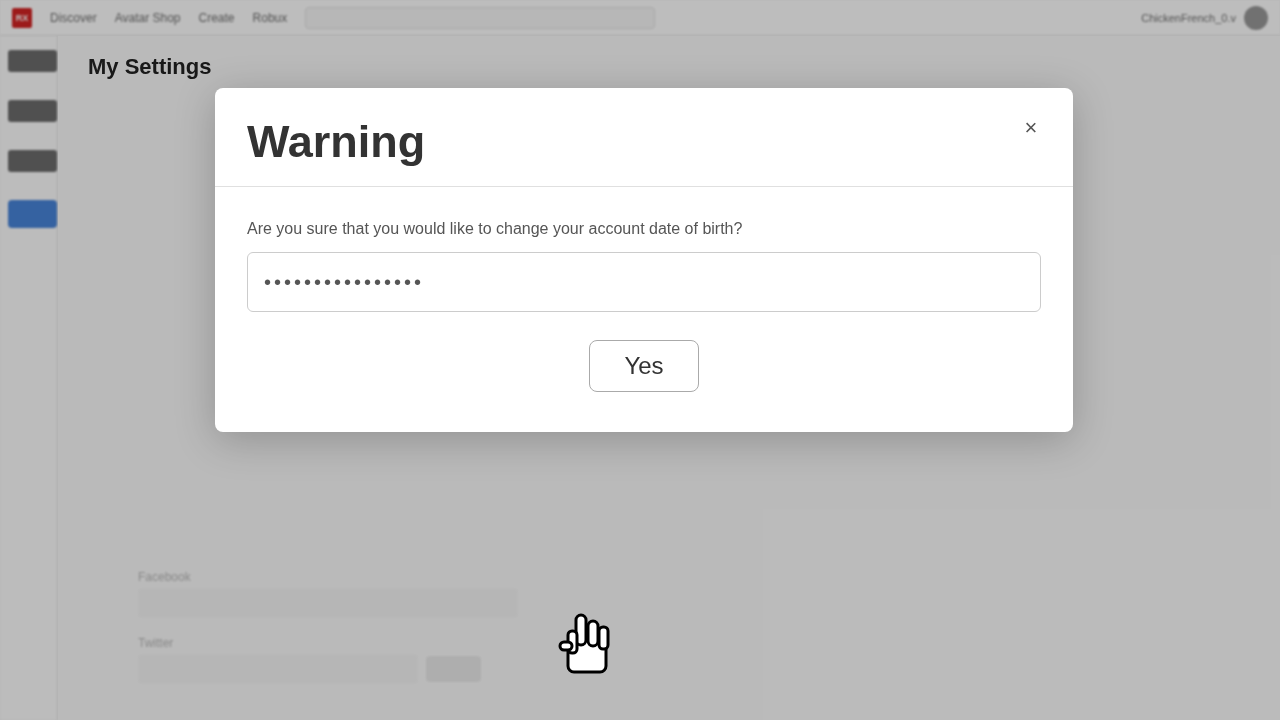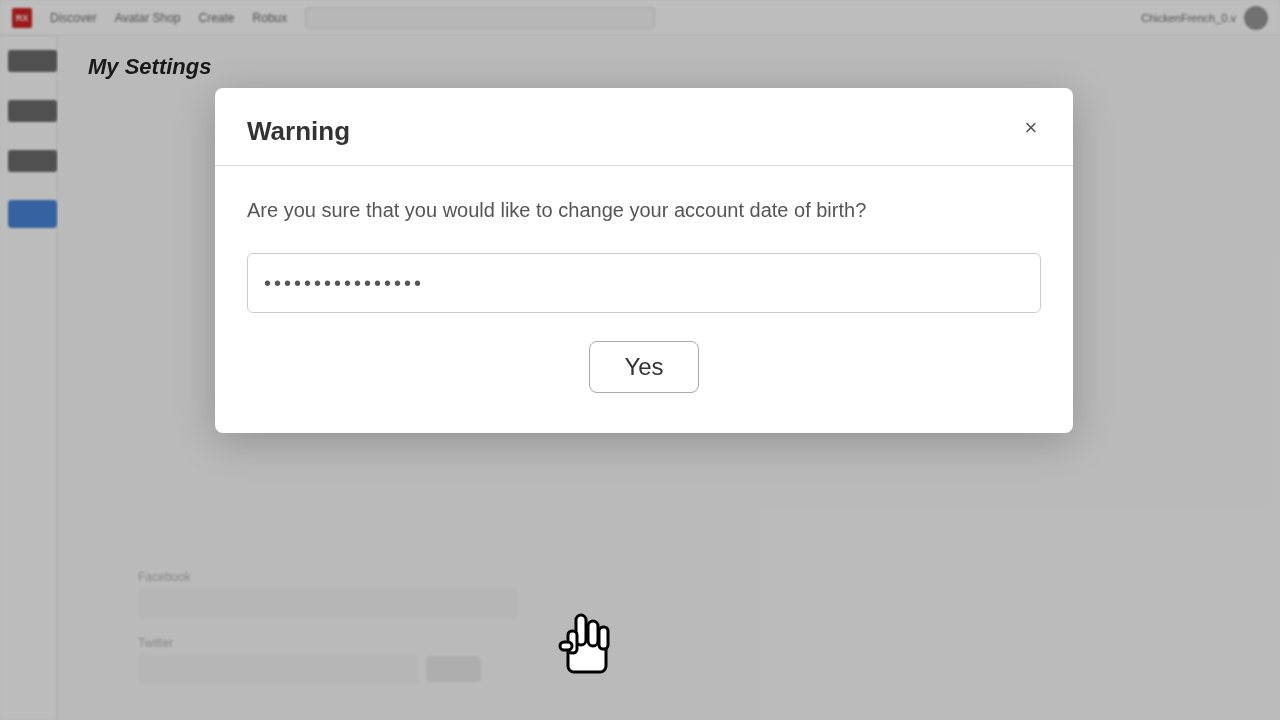"My Settings" .my-settings-title { font-style: italic -> none }
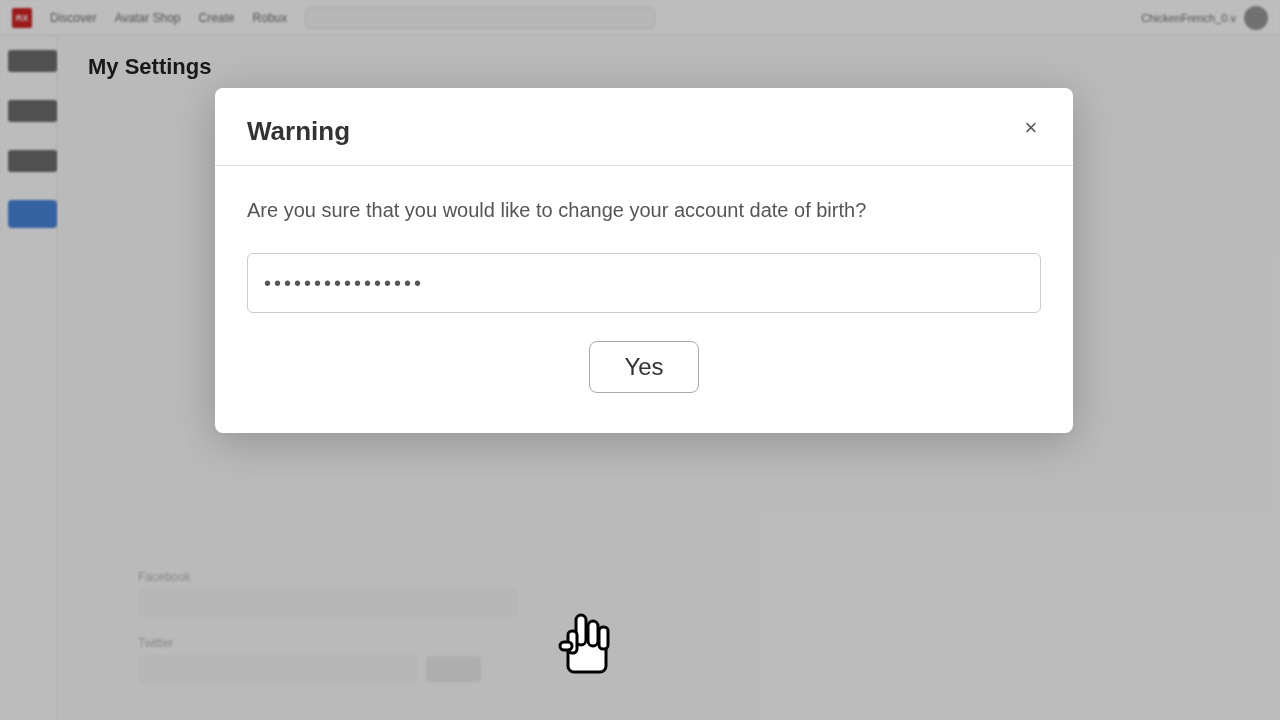"Warning" .modal-title { font-size: 26px -> 45px }
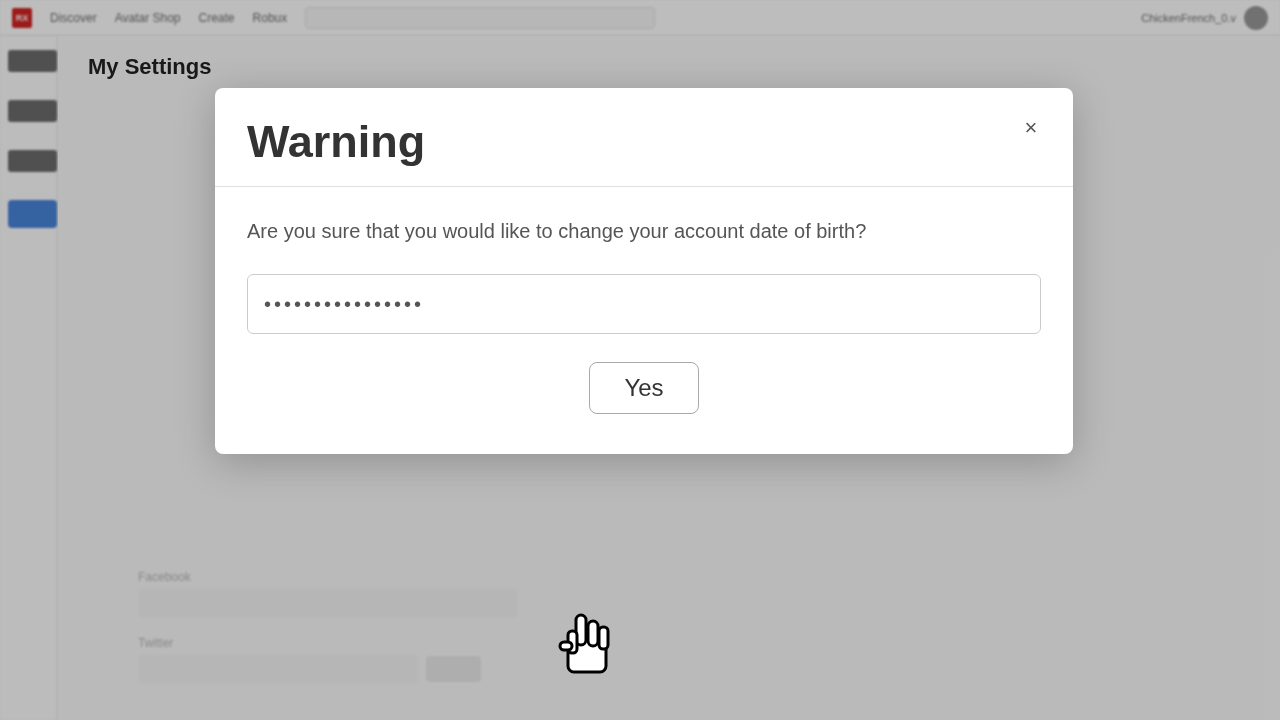"Are you sure that you" .modal-message { font-size: 20px -> 16px; margin-bottom: 28px -> 12px }
